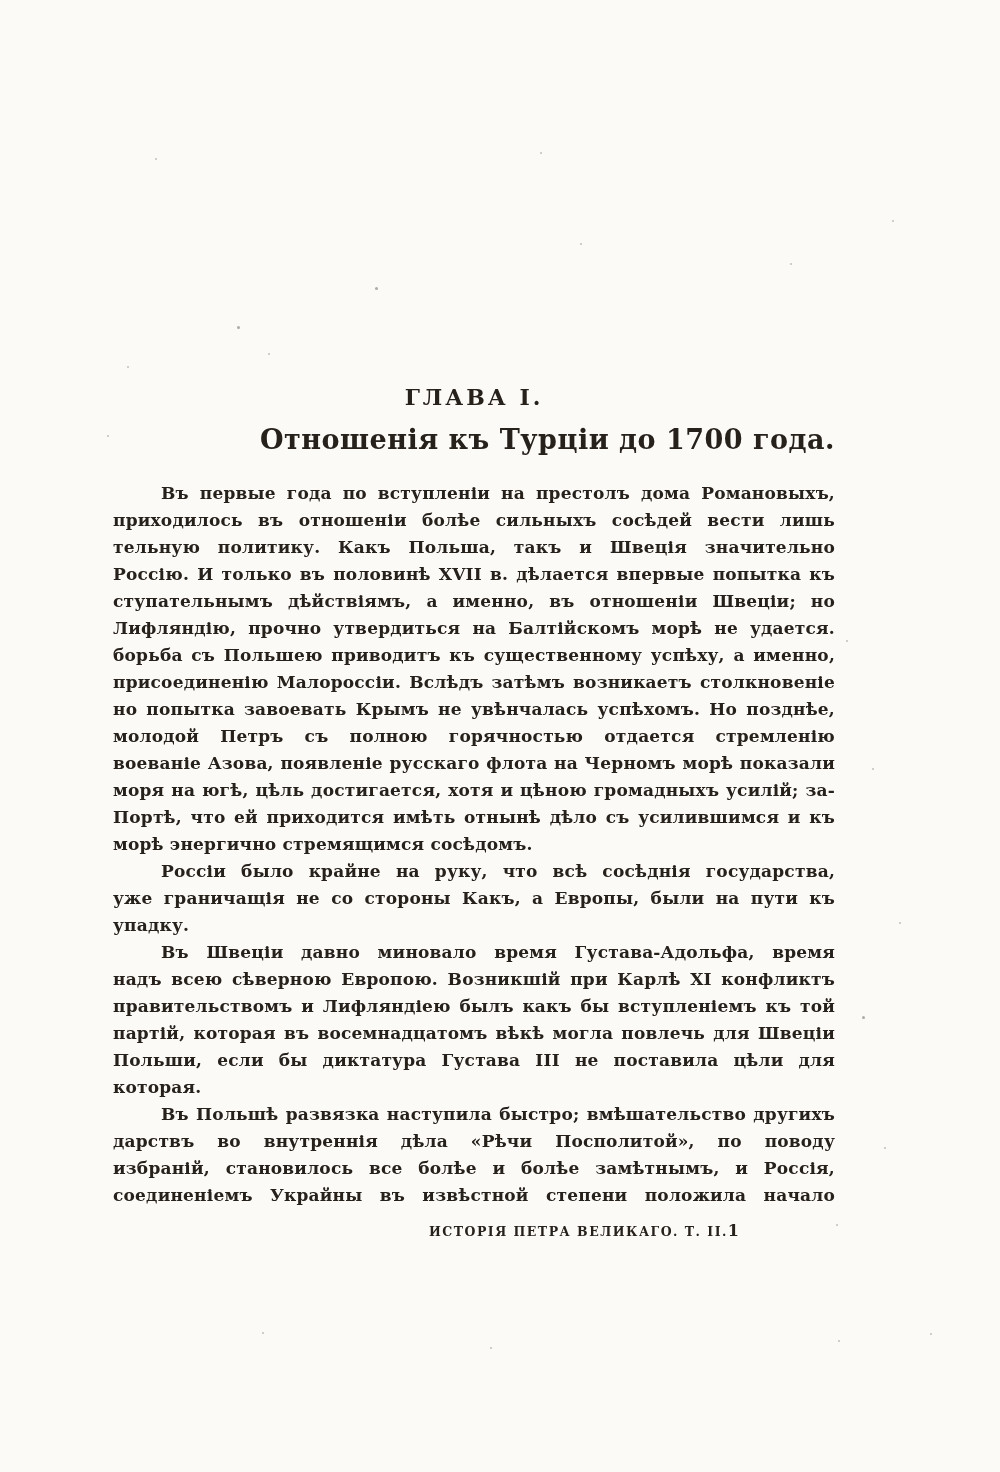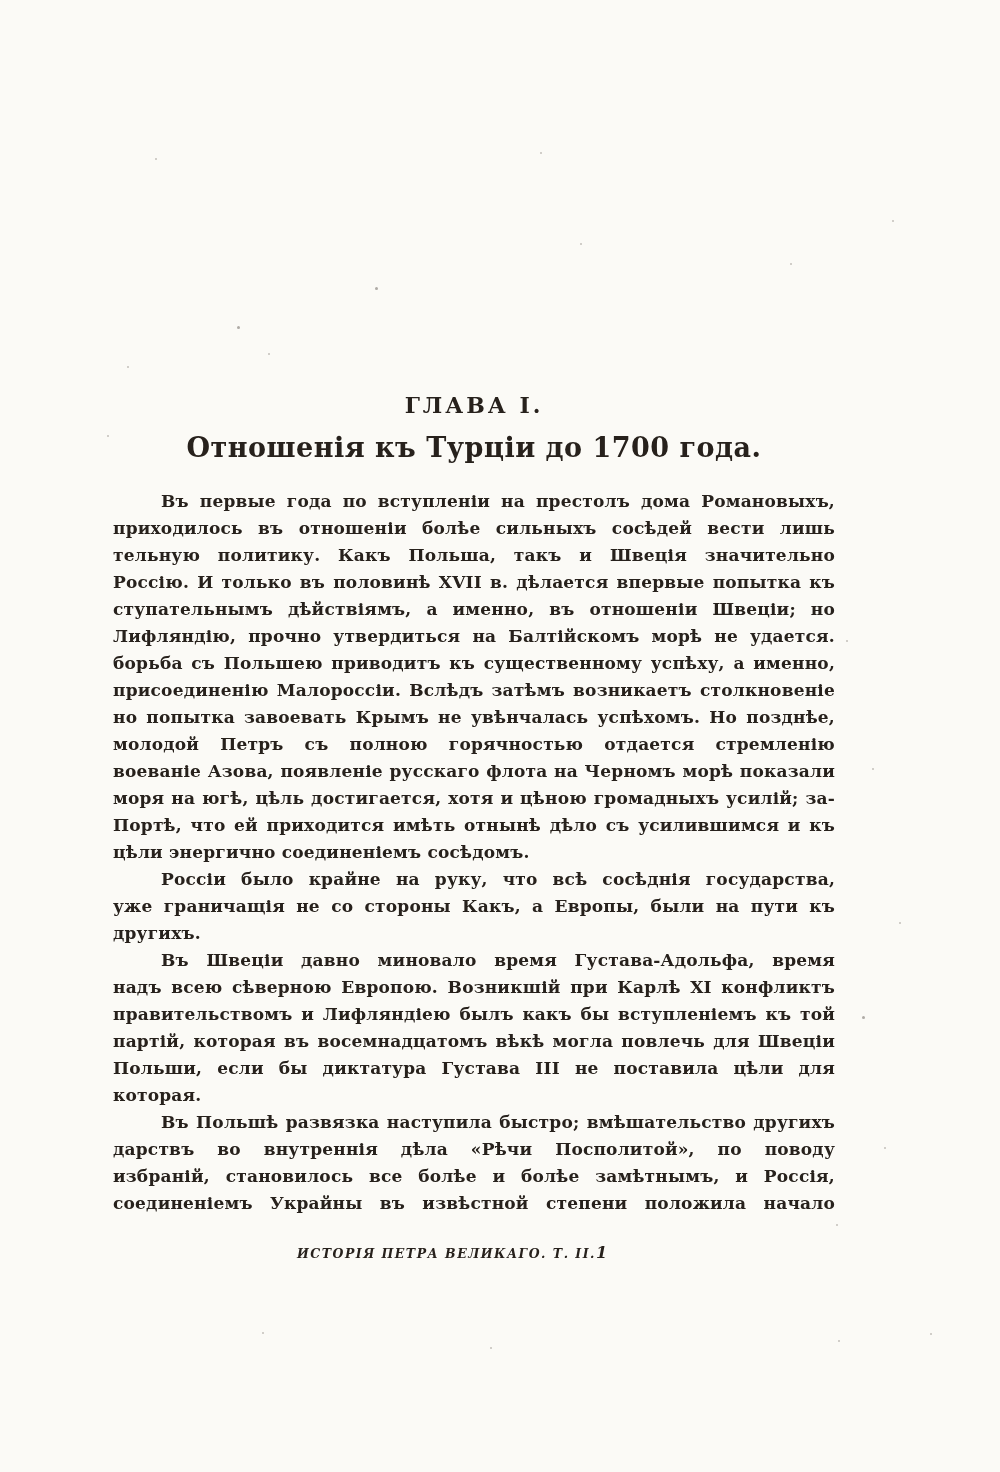"ГЛАВА I." .content { top: 12px -> 4px }
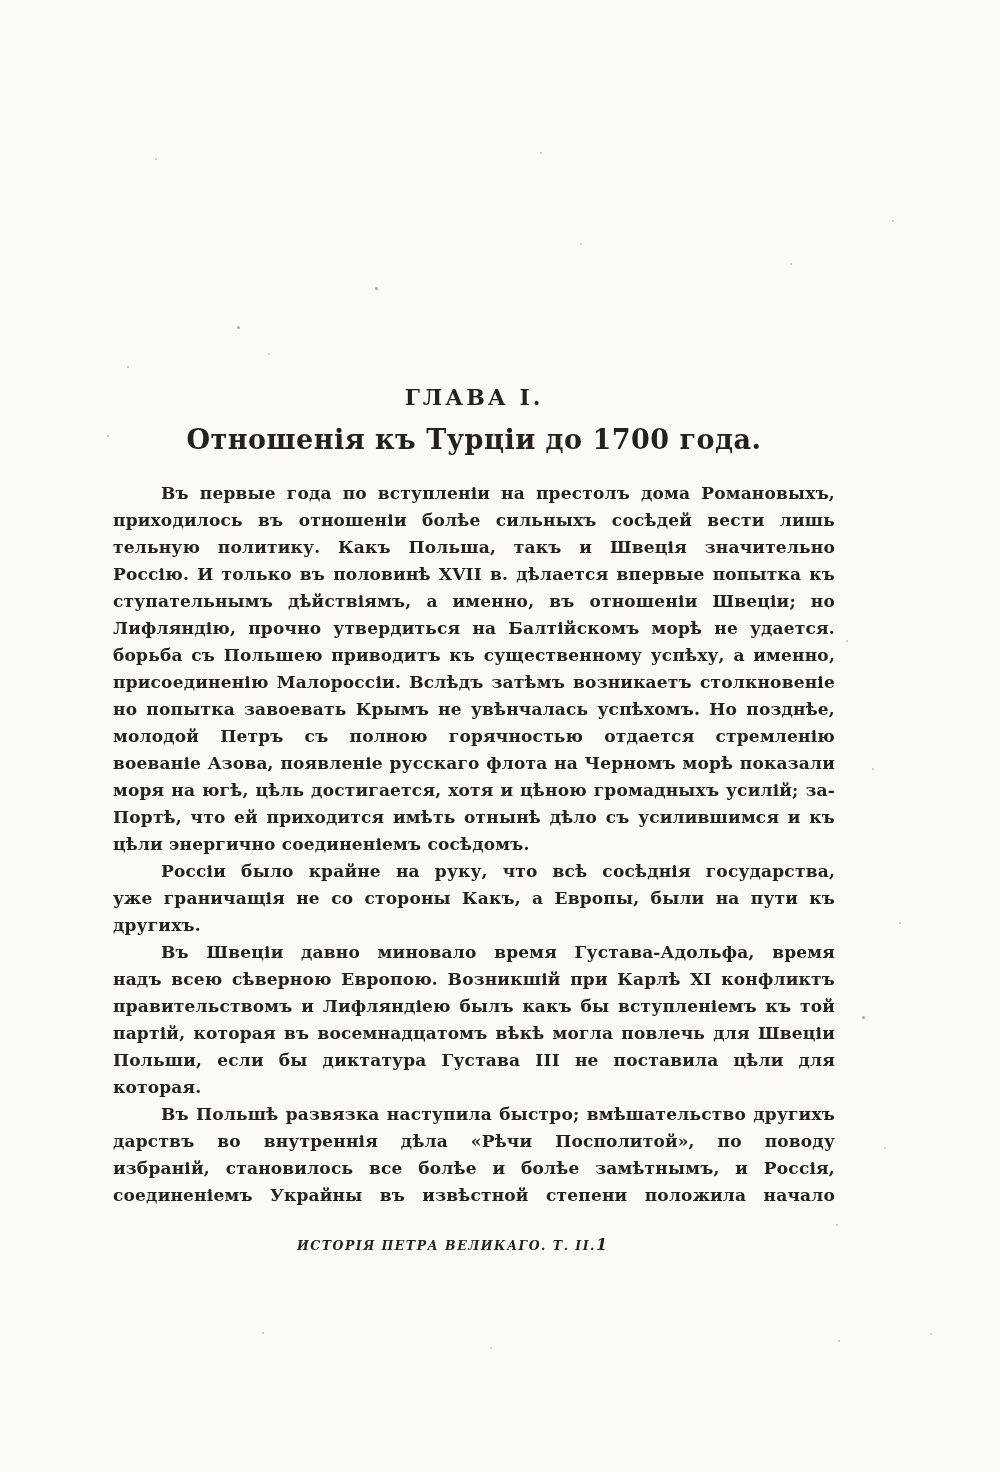"Отношенія къ Турціи до 1700" .chapter-title { text-align: center -> right }
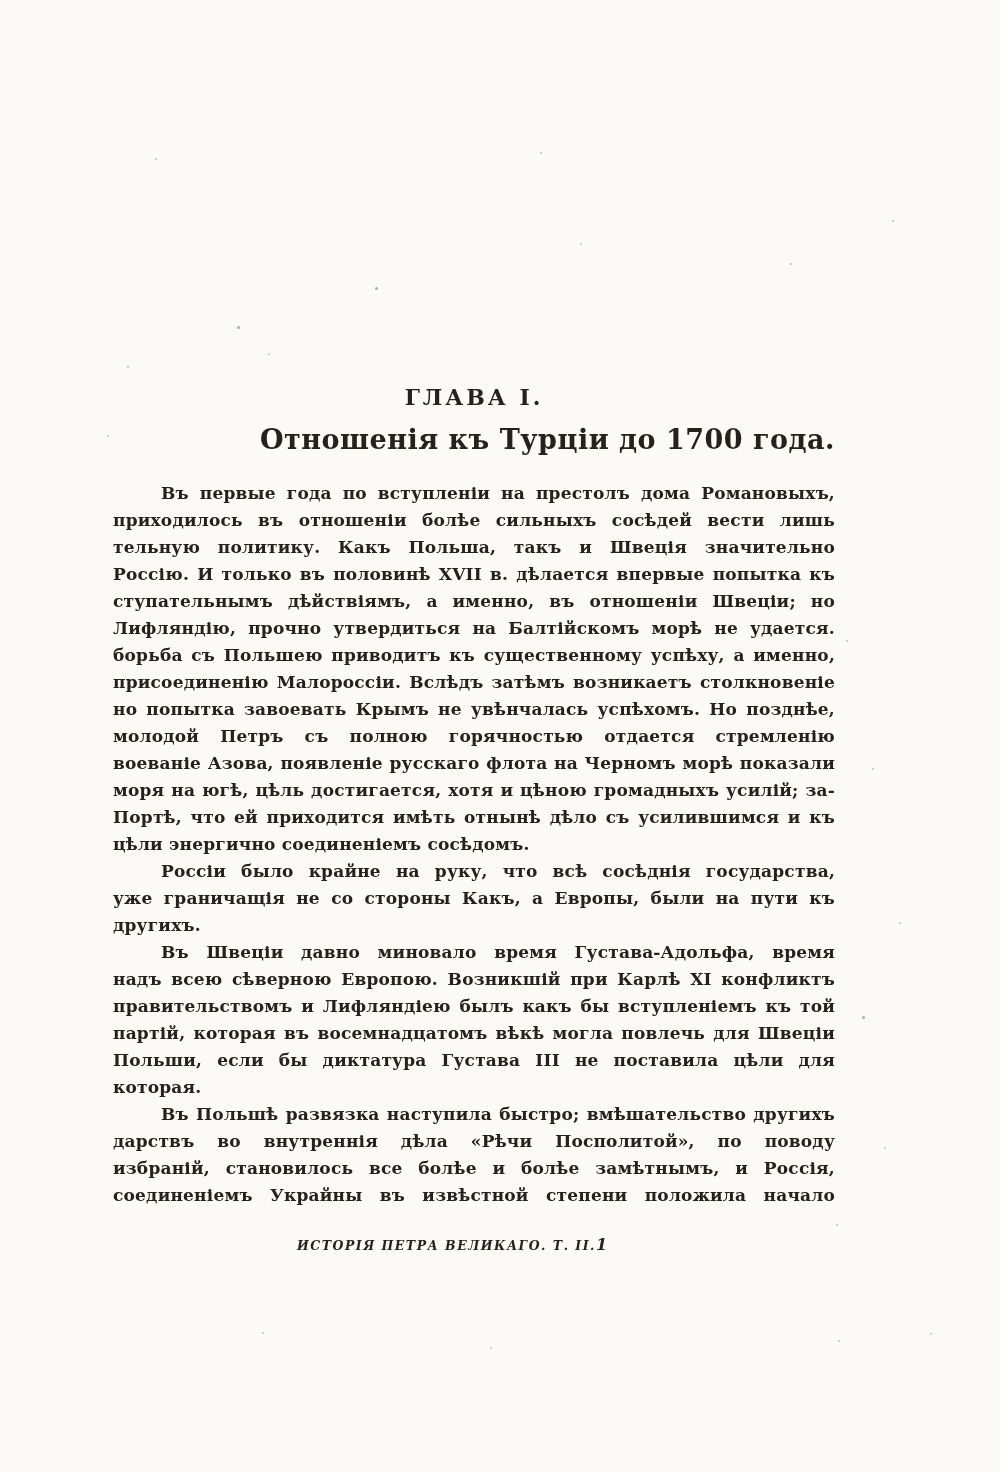"цѣли энергично соединеніемъ сосѣдомъ." div.line { text: цѣли энергично соединеніемъ -> морѣ энергично стремящимся }
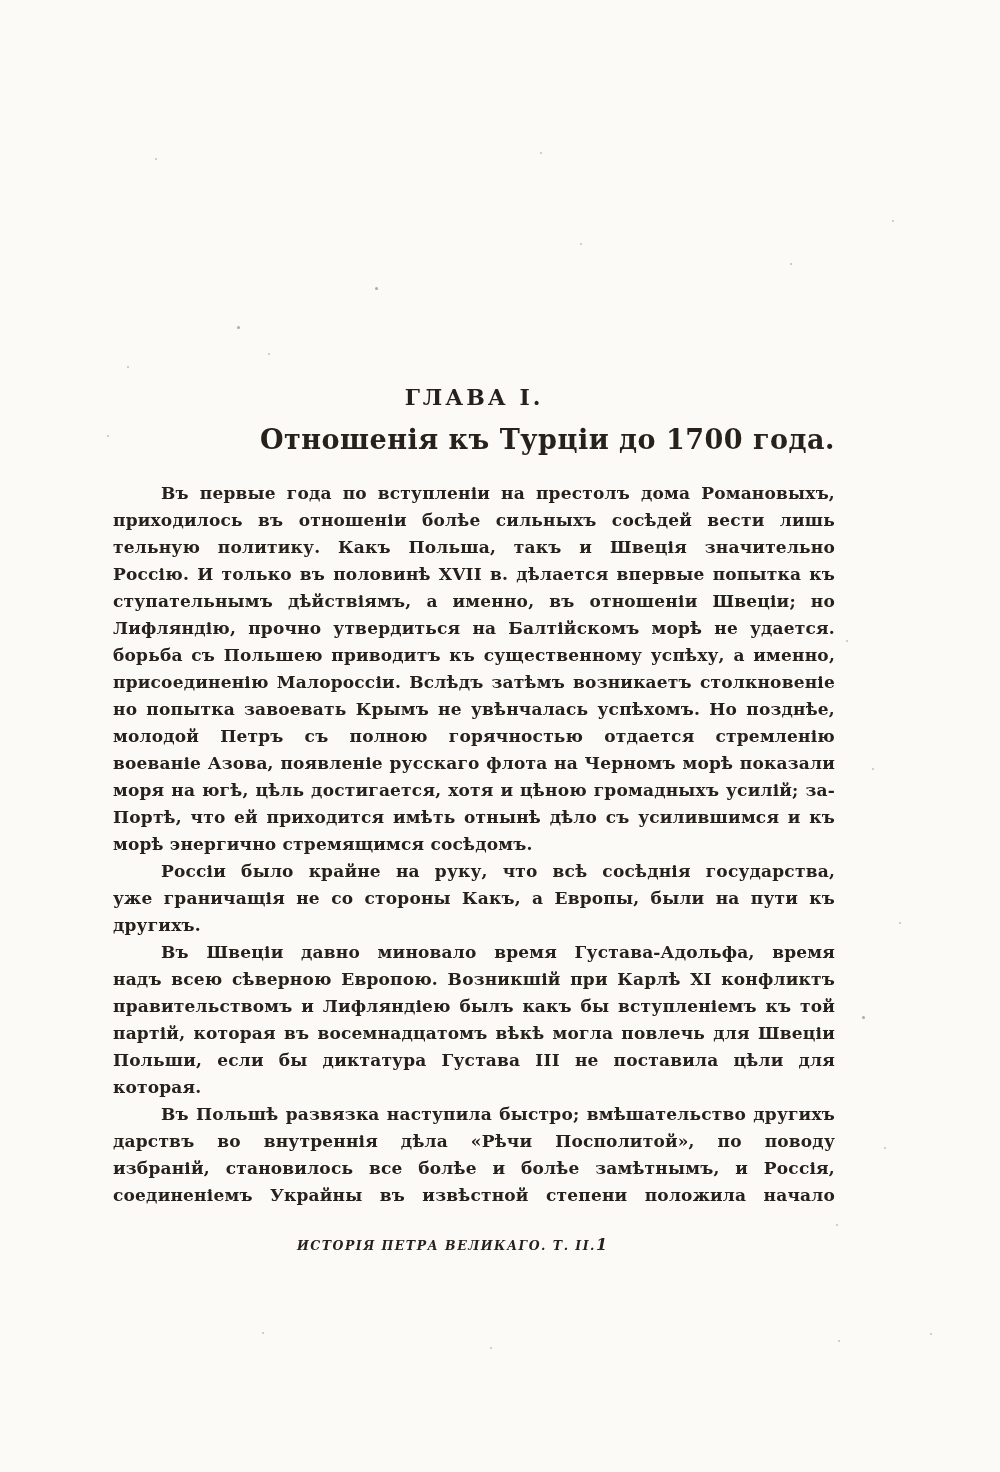"другихъ." div.line { text: другихъ -> упадку }
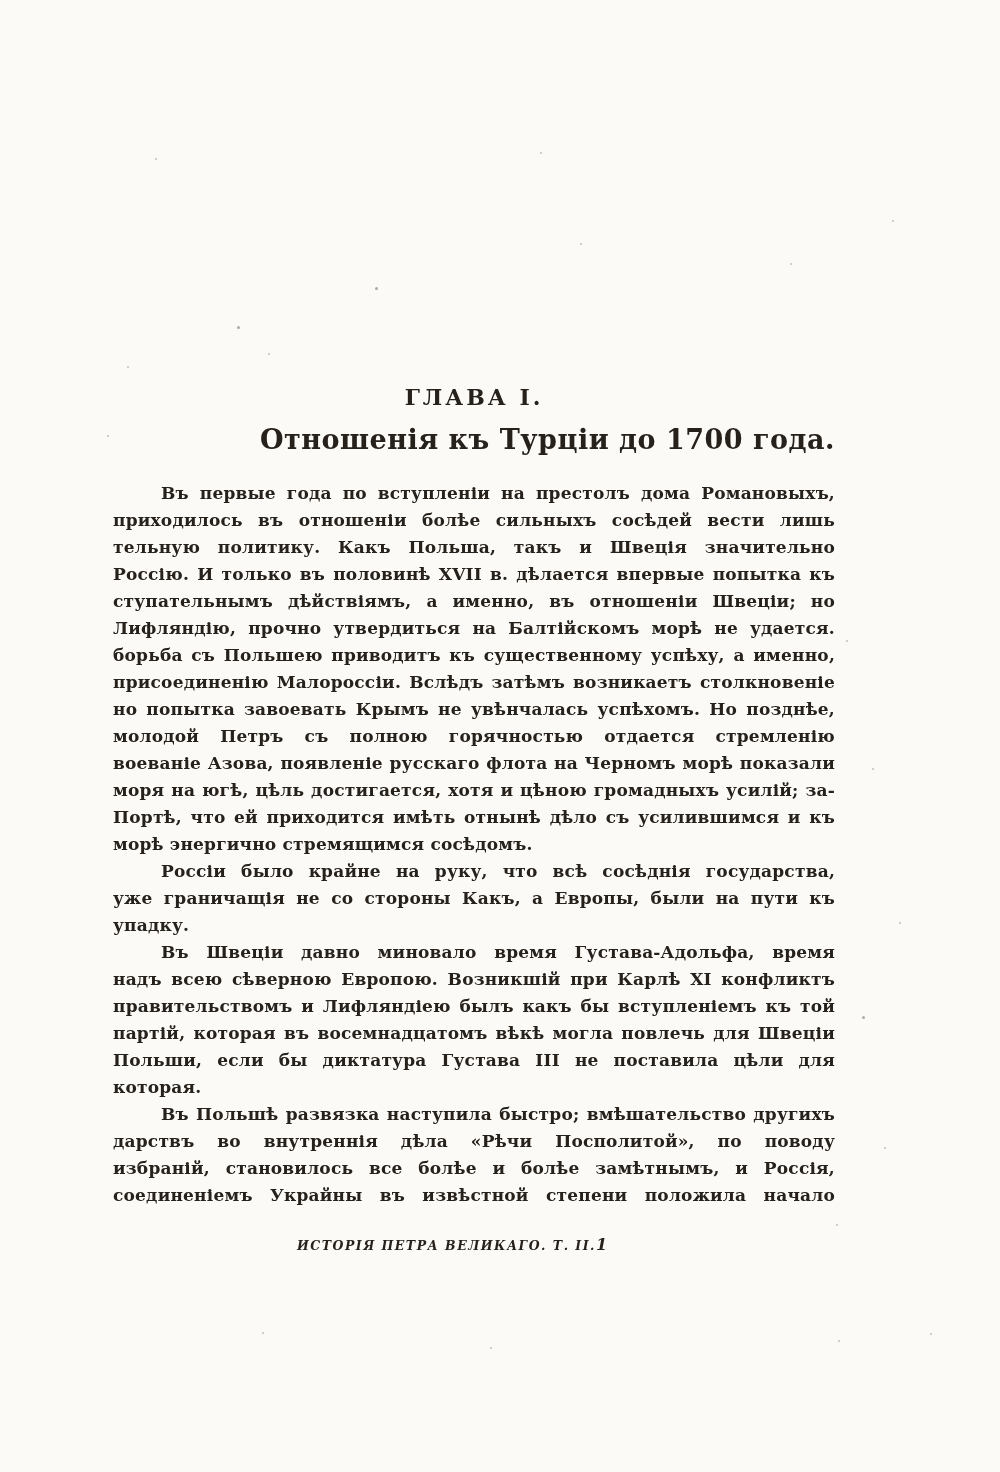"ИСТОРІЯ ПЕТРА ВЕЛИКАГО. Т. II." .footer { font-style: italic -> none; justify-content: center -> flex-end; margin-top: 26px -> 12px }
